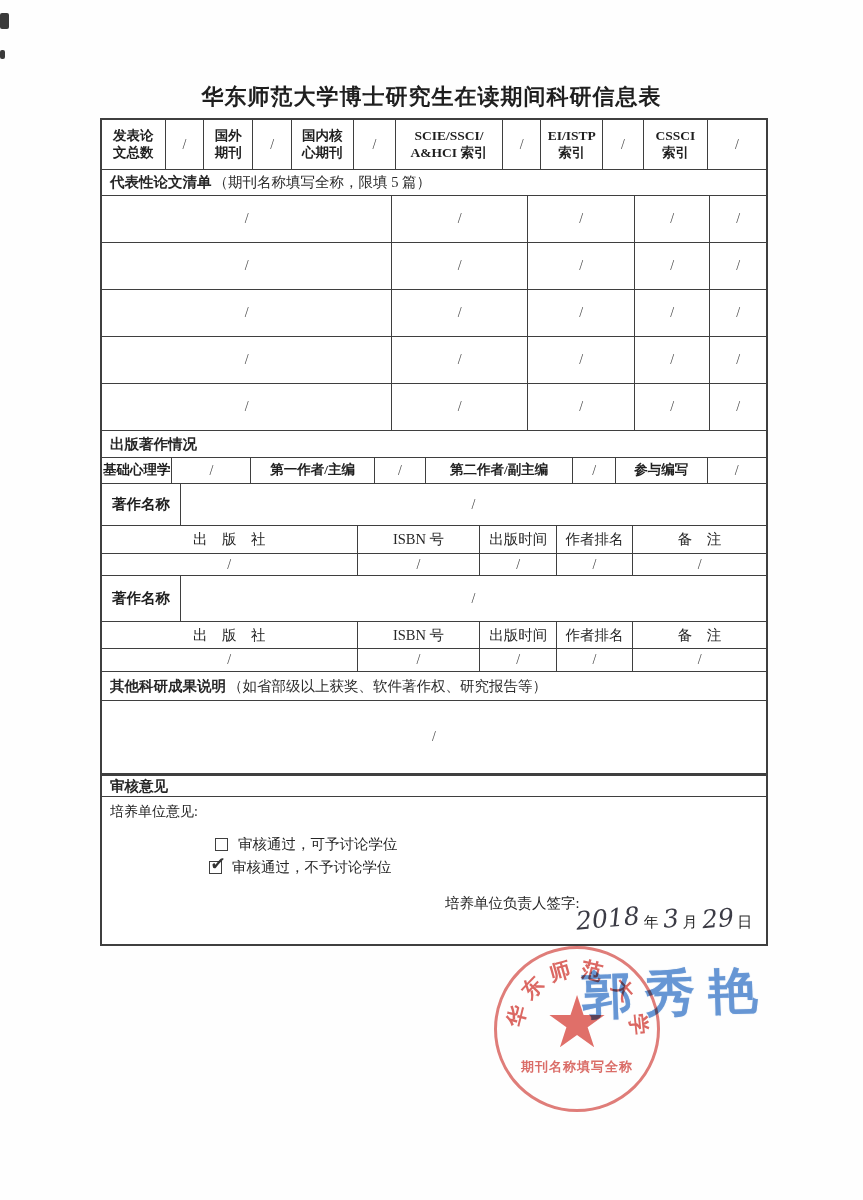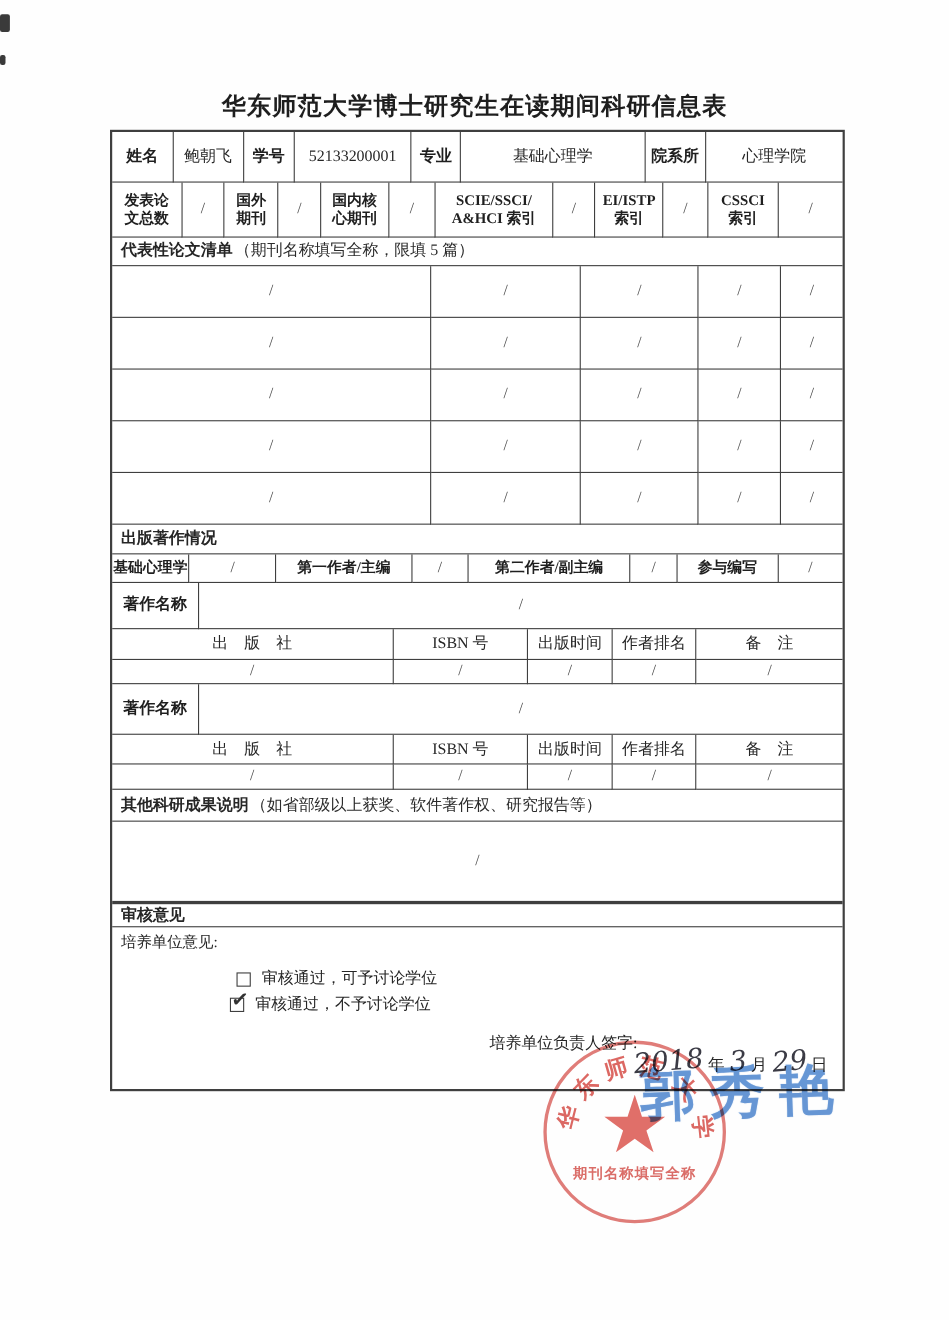"姓名" div.row { html: <div> <div>姓名</div> <div>鲍朝飞</div> <div>学号</div> <div>52133200001</div> <div>专业</div> <div>基础心理学</div> <div>院系所</div> <div>心理学院</div> </div> -> none }
